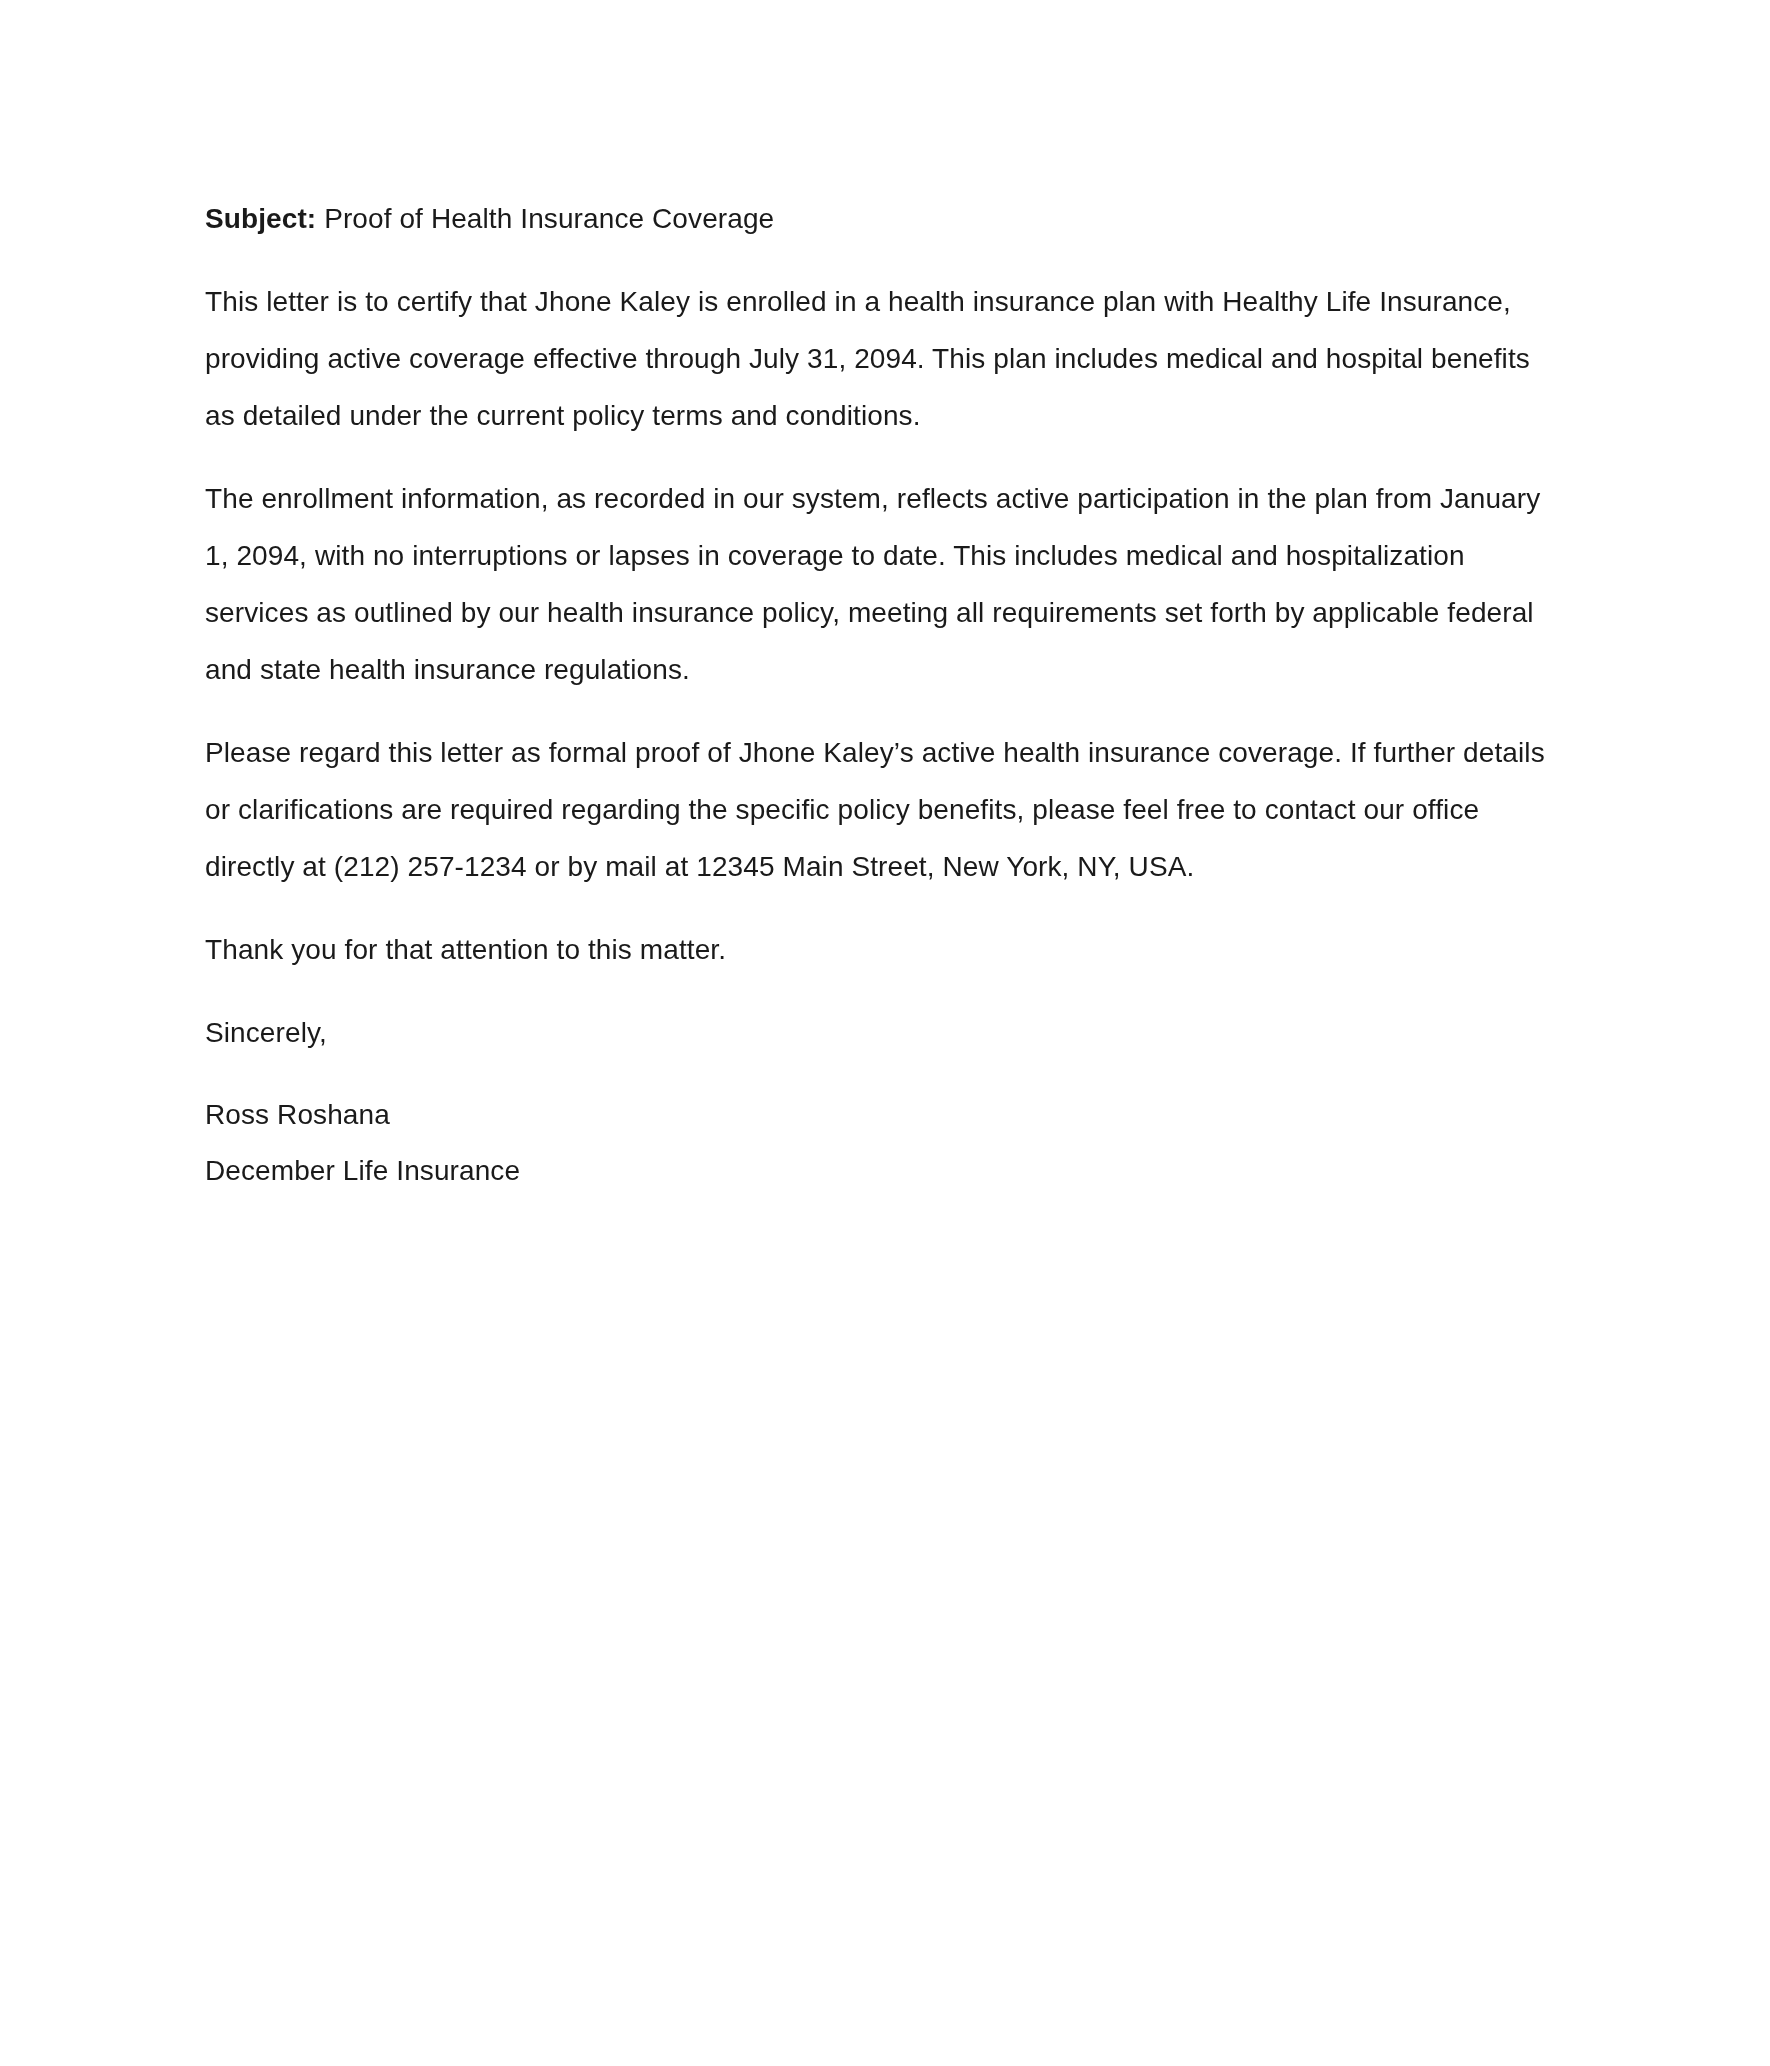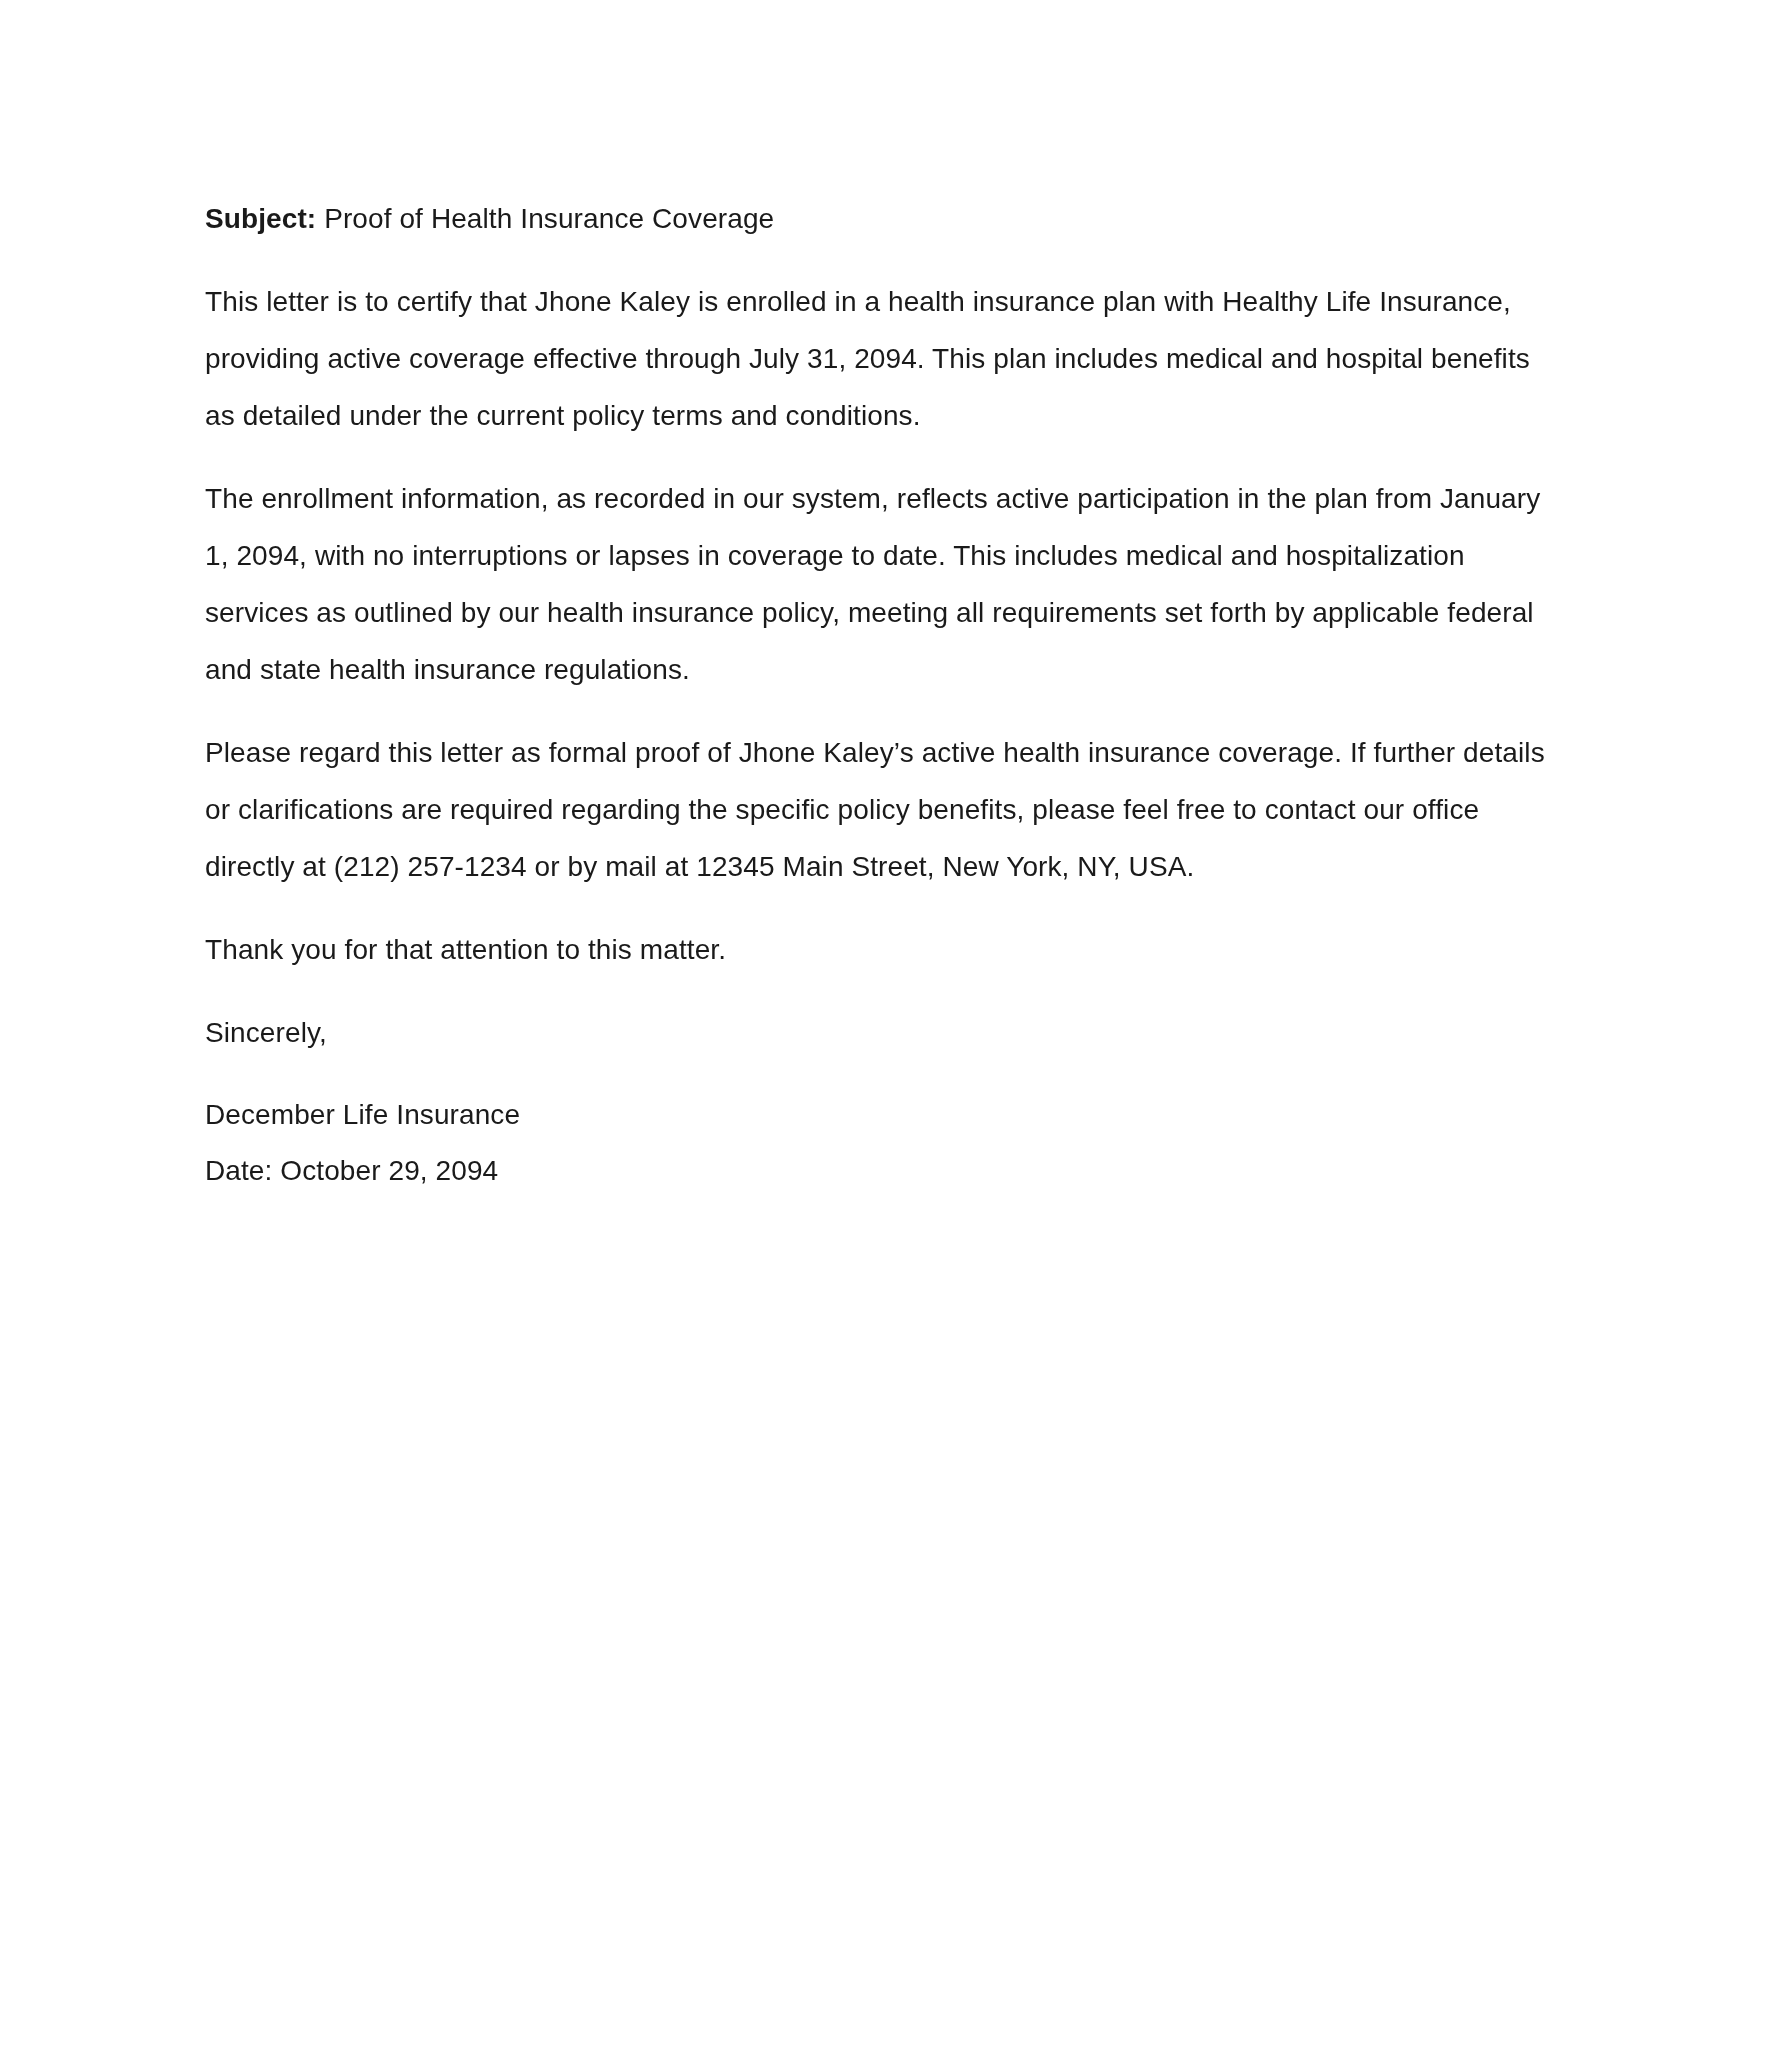"Ross Roshana" div.line { html: none -> <div>Ross Roshana</div> }
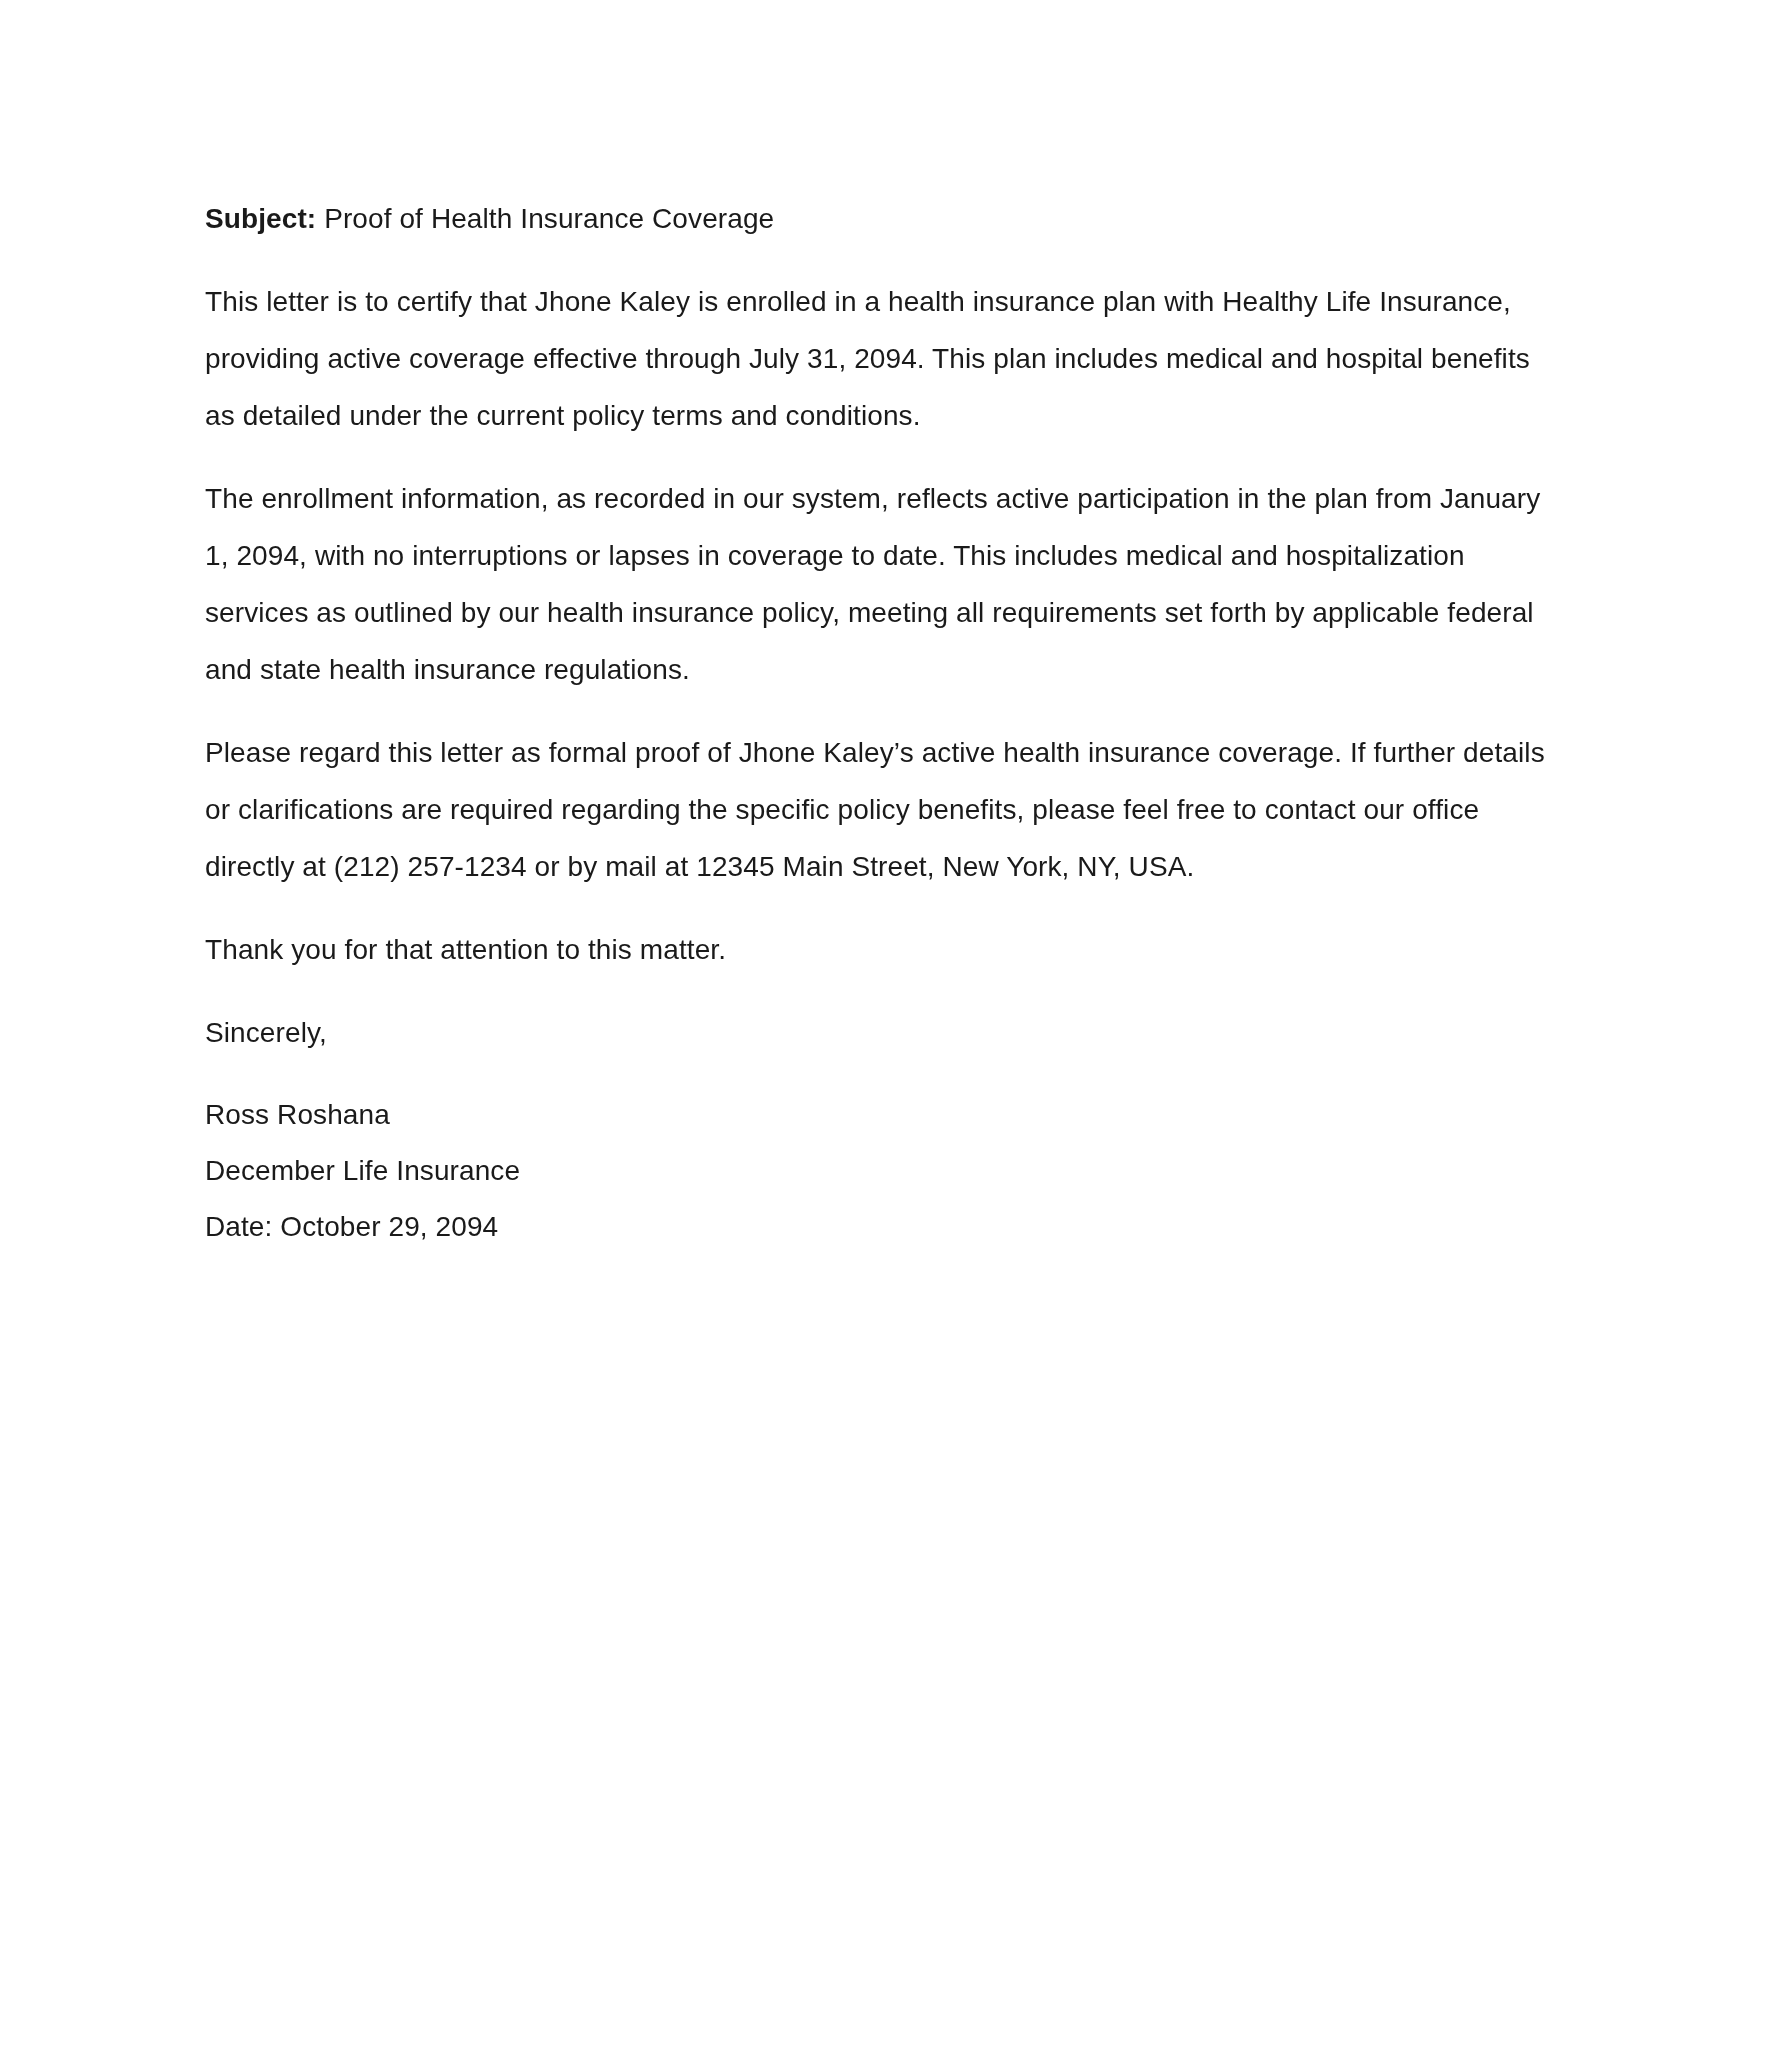"Date: October 29, 2094" div.line { html: <div>Date: October 29, 2094</div> -> none }
